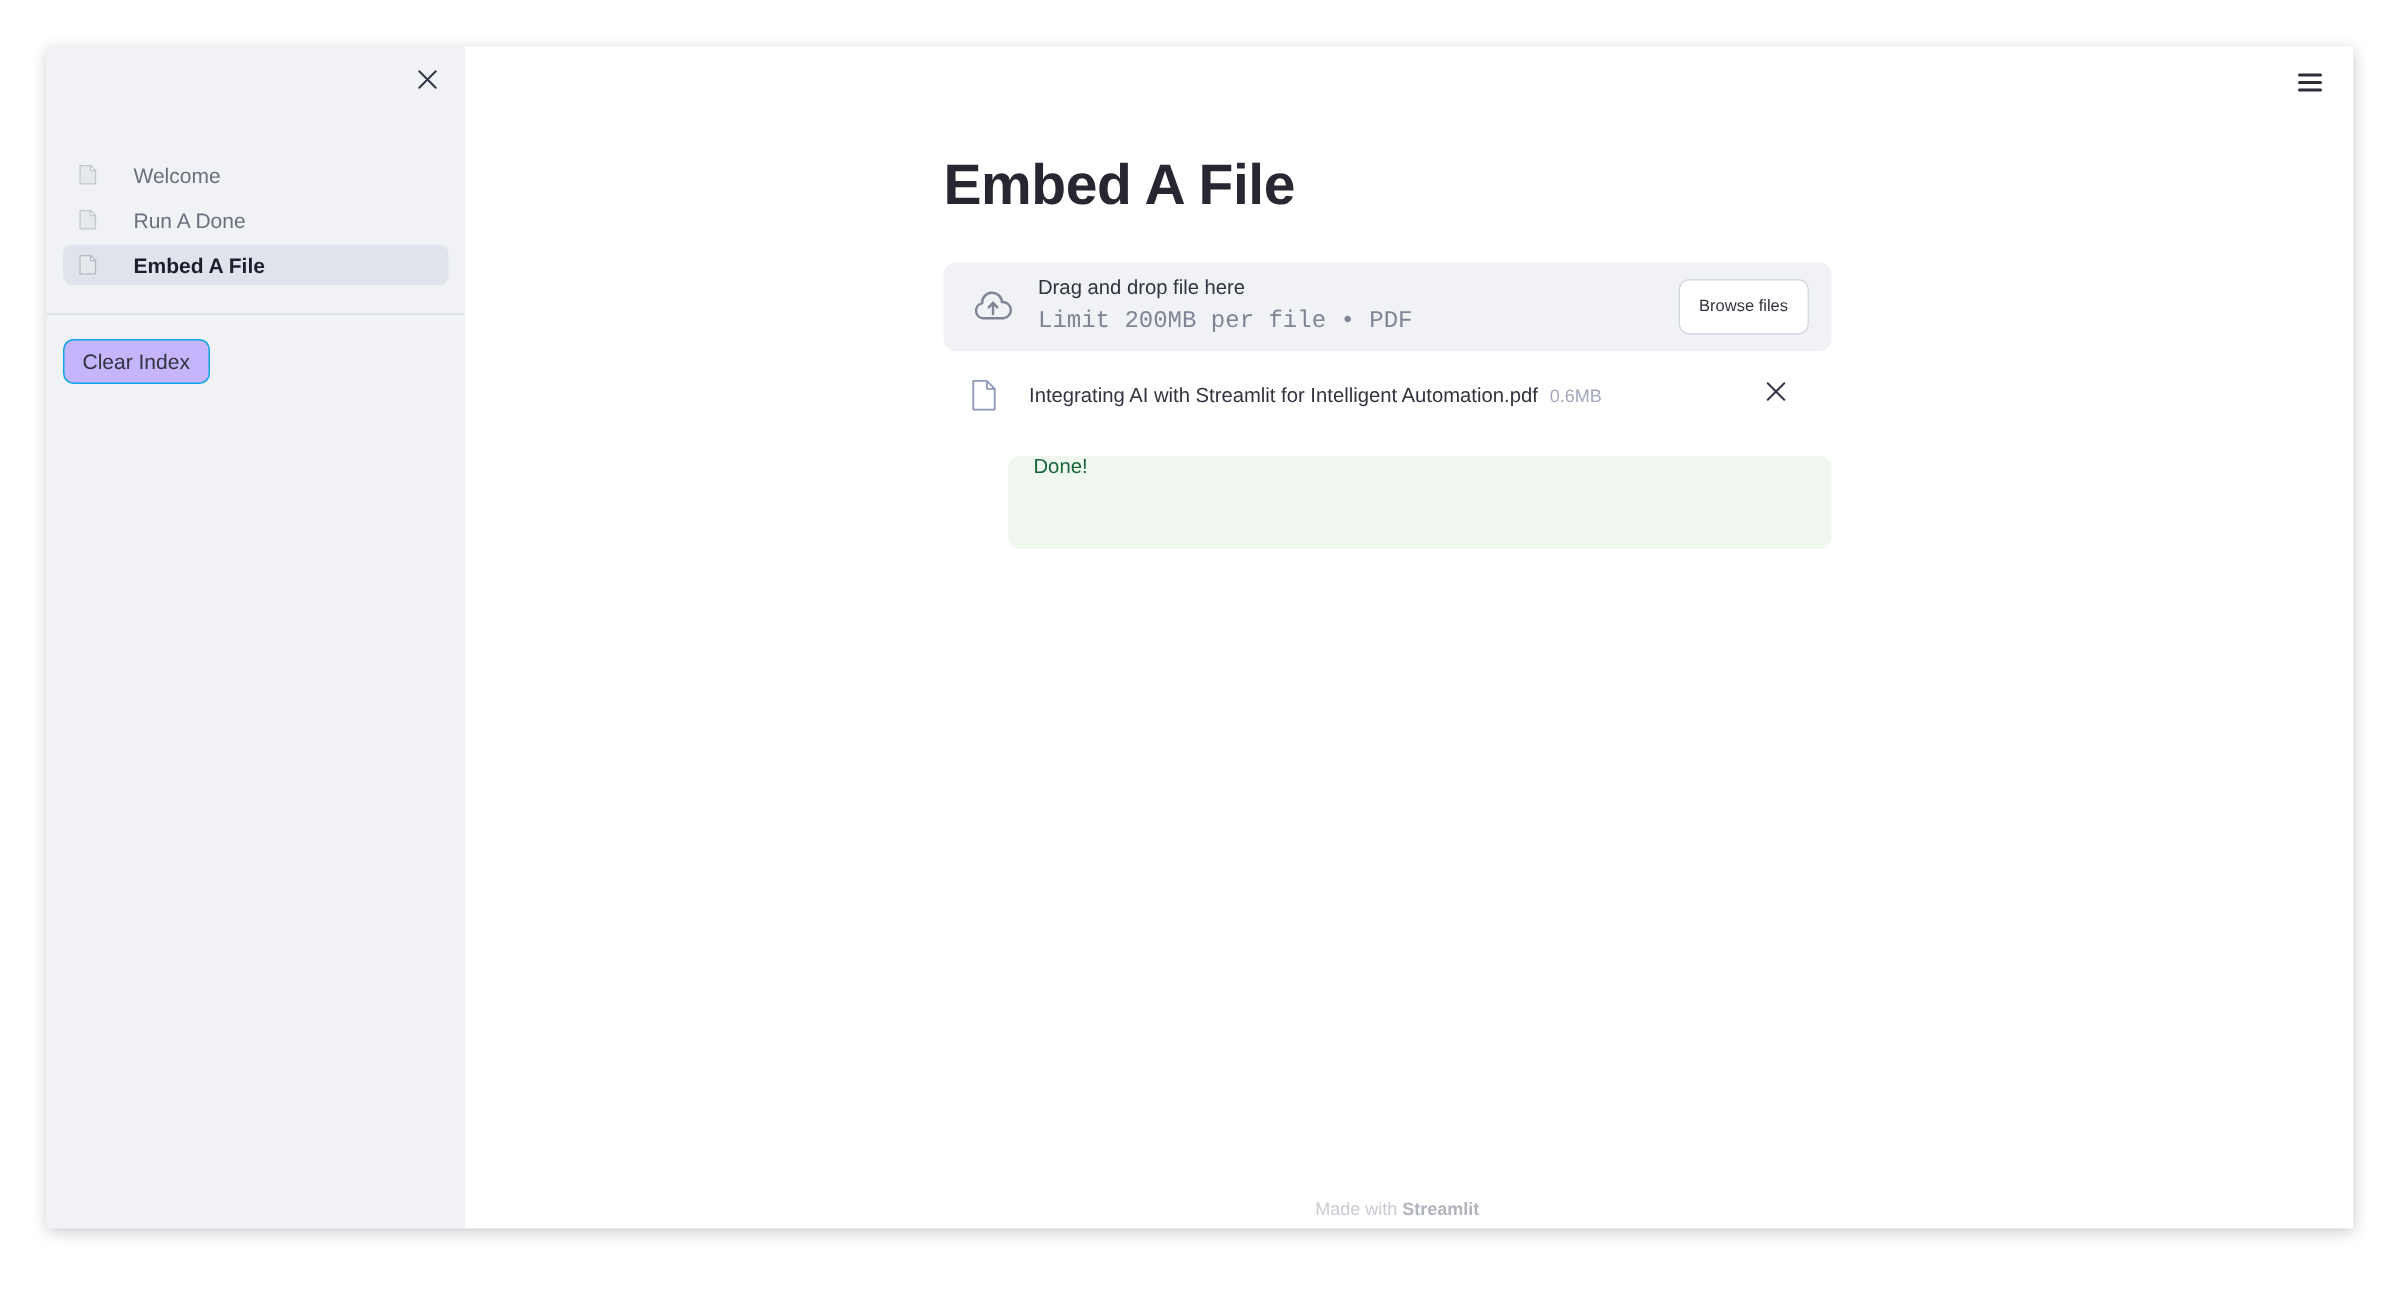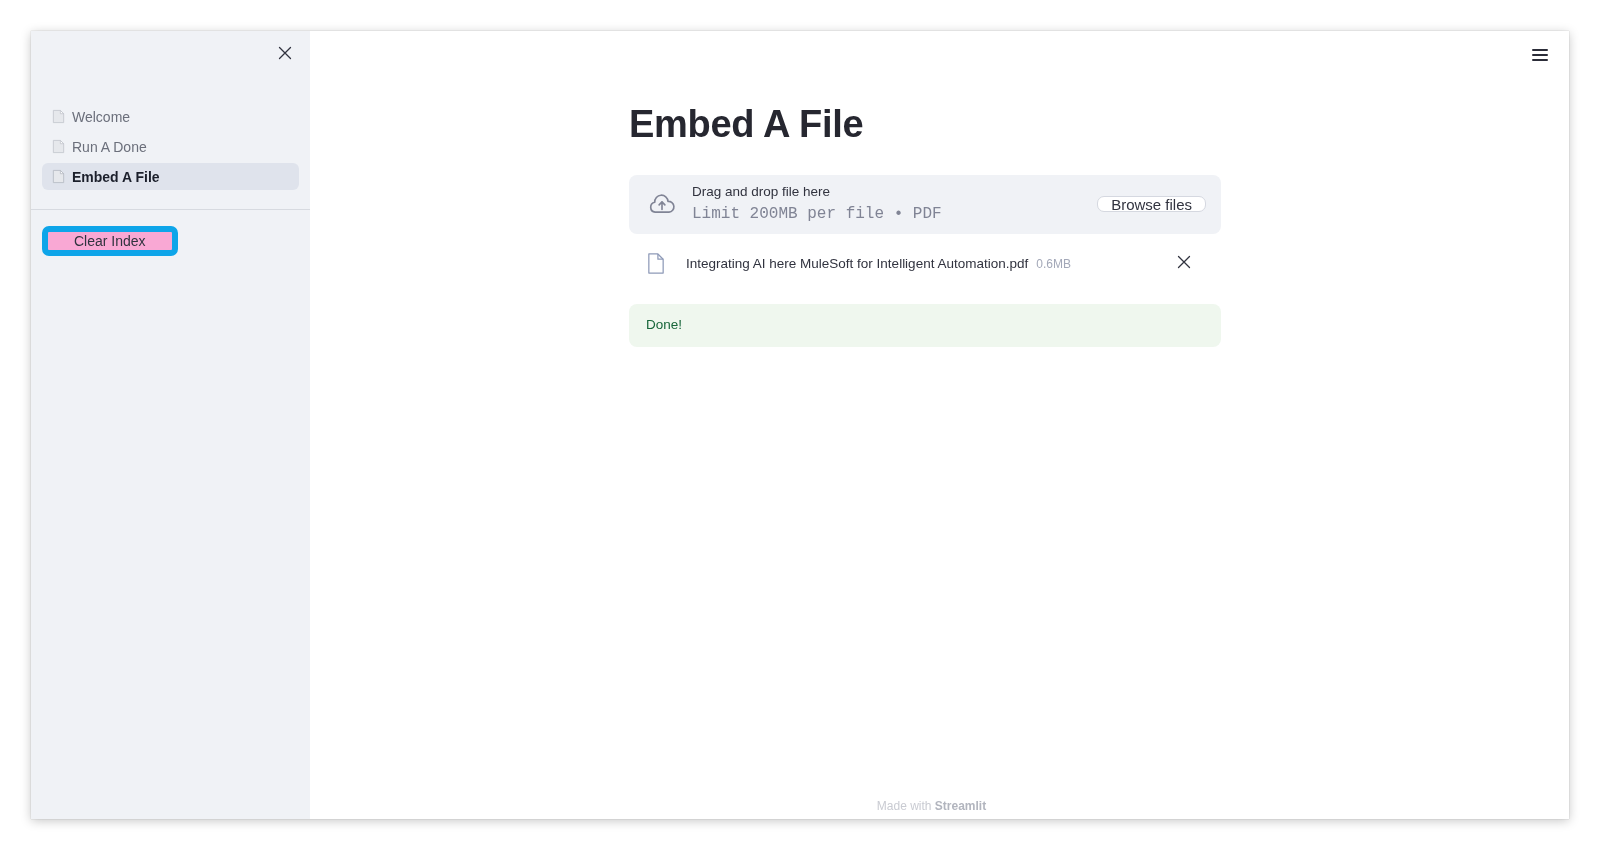"Welcome" .nav-item { gap: 6px -> 23px }
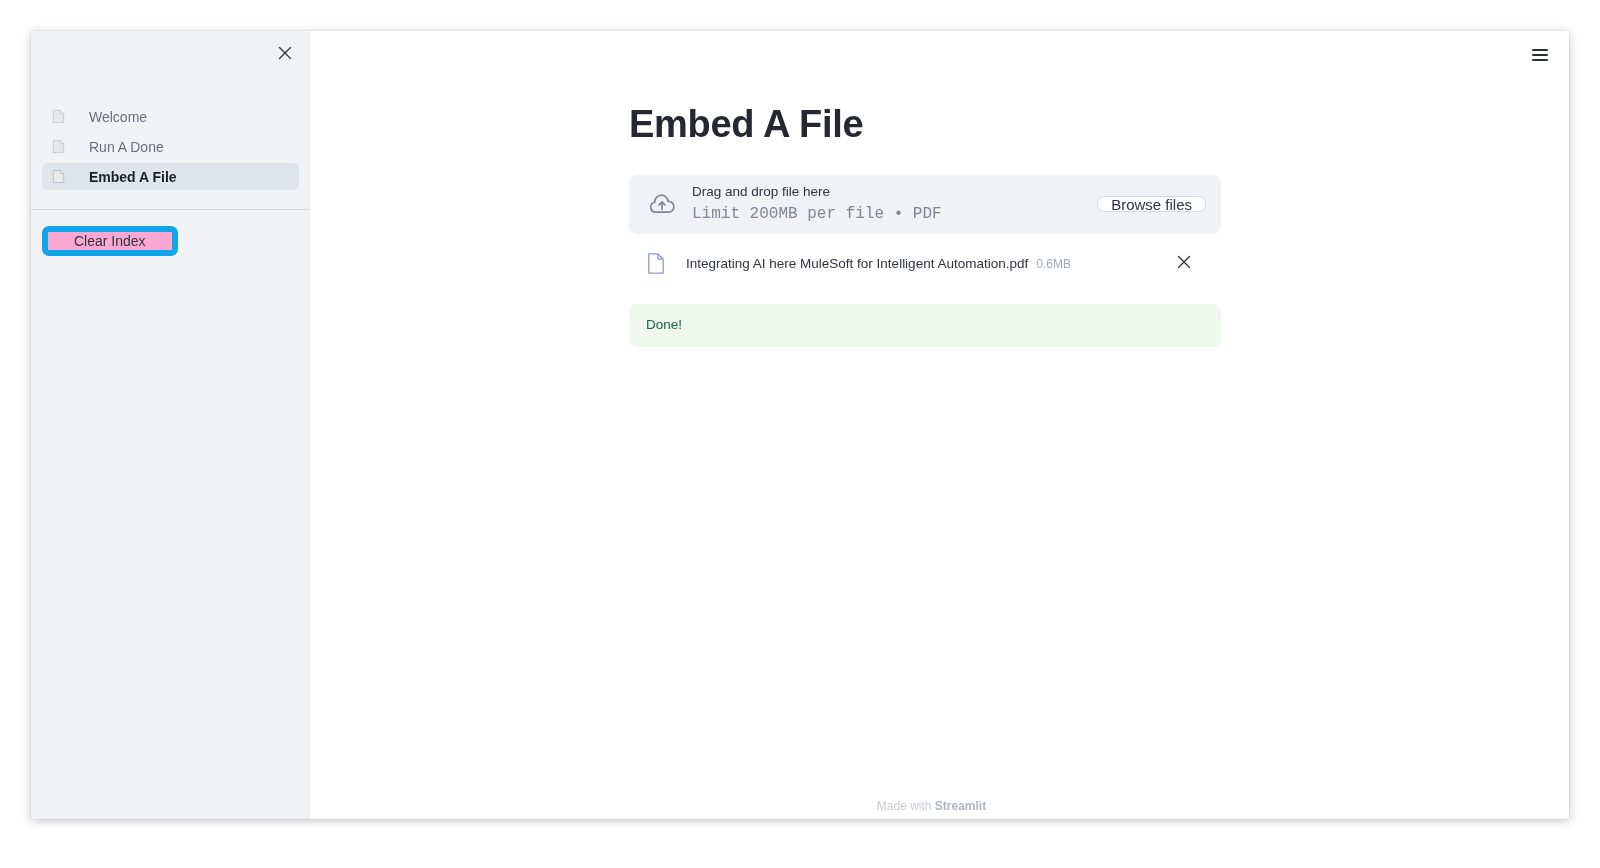"Browse files" #browse-files-button { font-size: 15px -> 11px; height: 16px -> 37px }
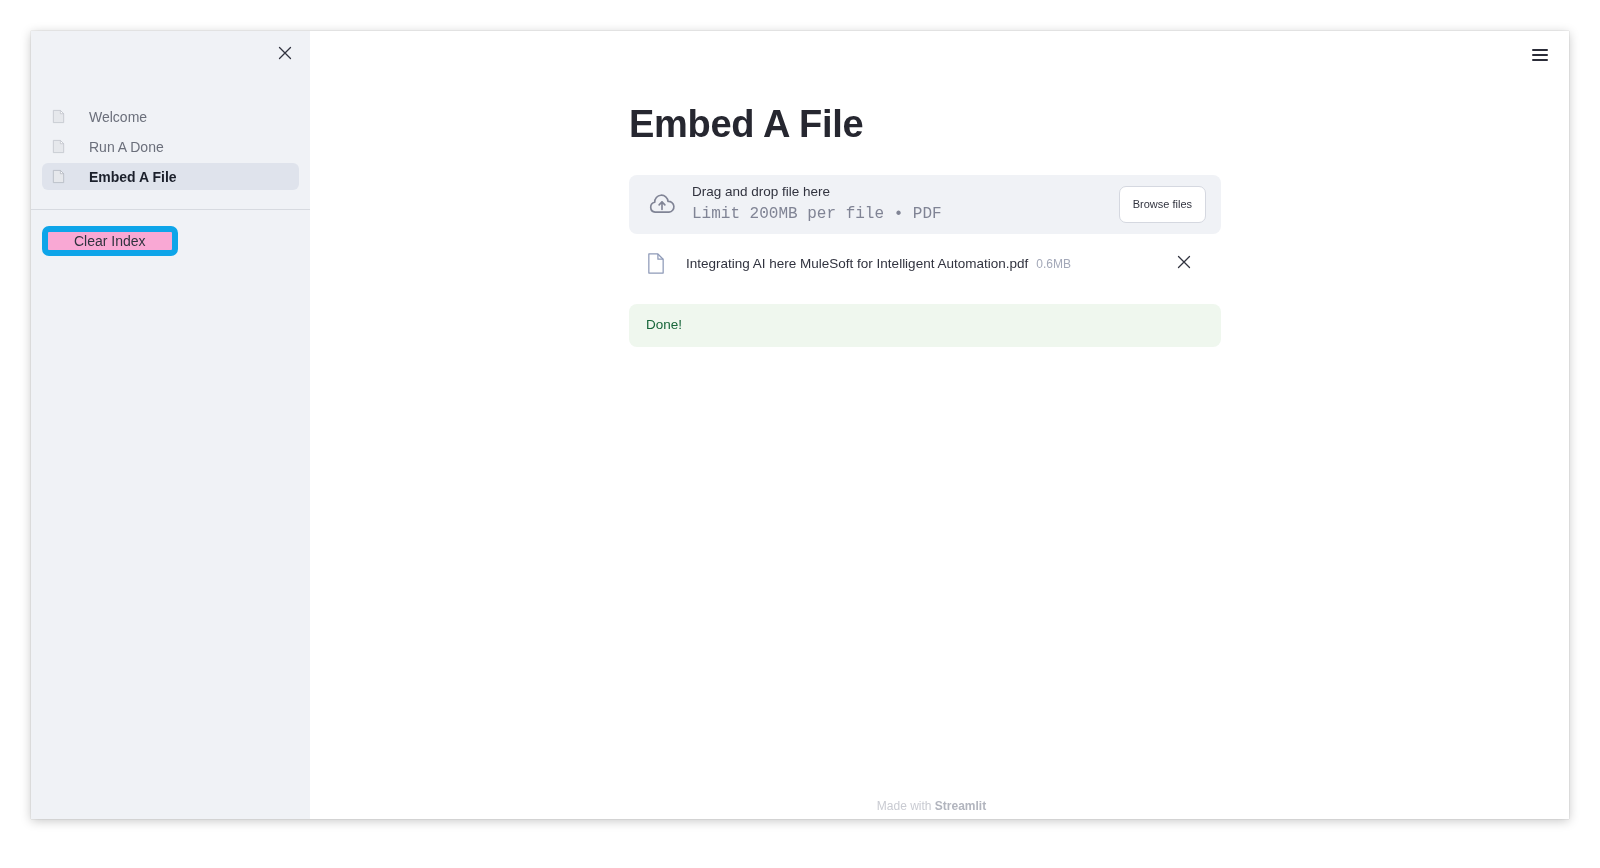"Clear Index" #clear-index-button { background: #f9a8d4 -> #c4b5fd; border: 6px solid #0ea5e9 -> 1px solid #0ea5e9; padding: 0 26px -> 0 12px }
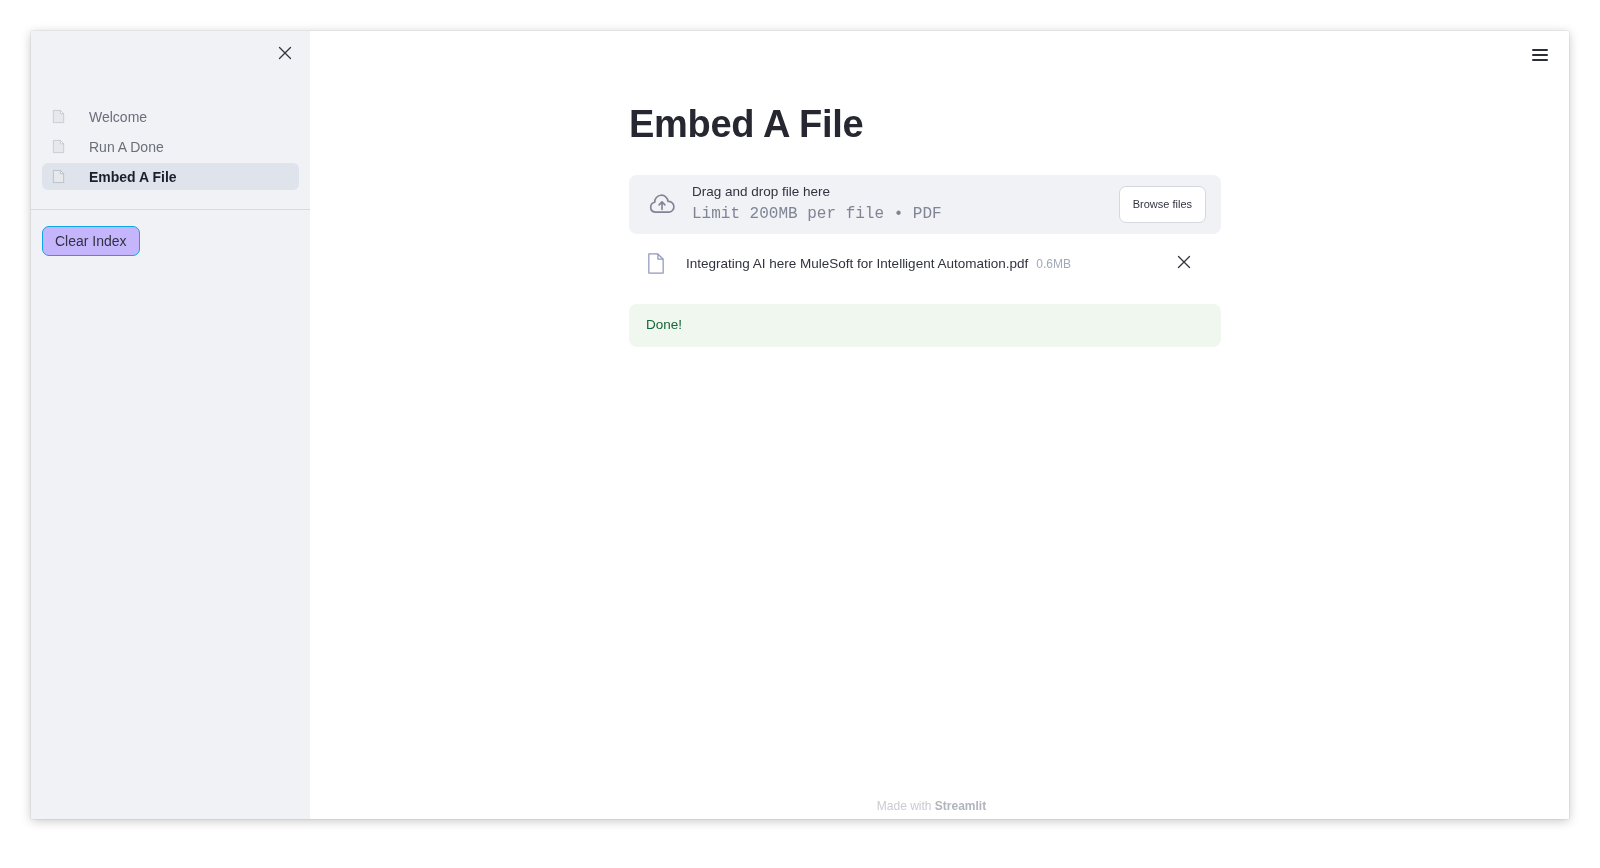"Integrating AI here MuleSoft for" span { text: here MuleSoft -> with Streamlit }
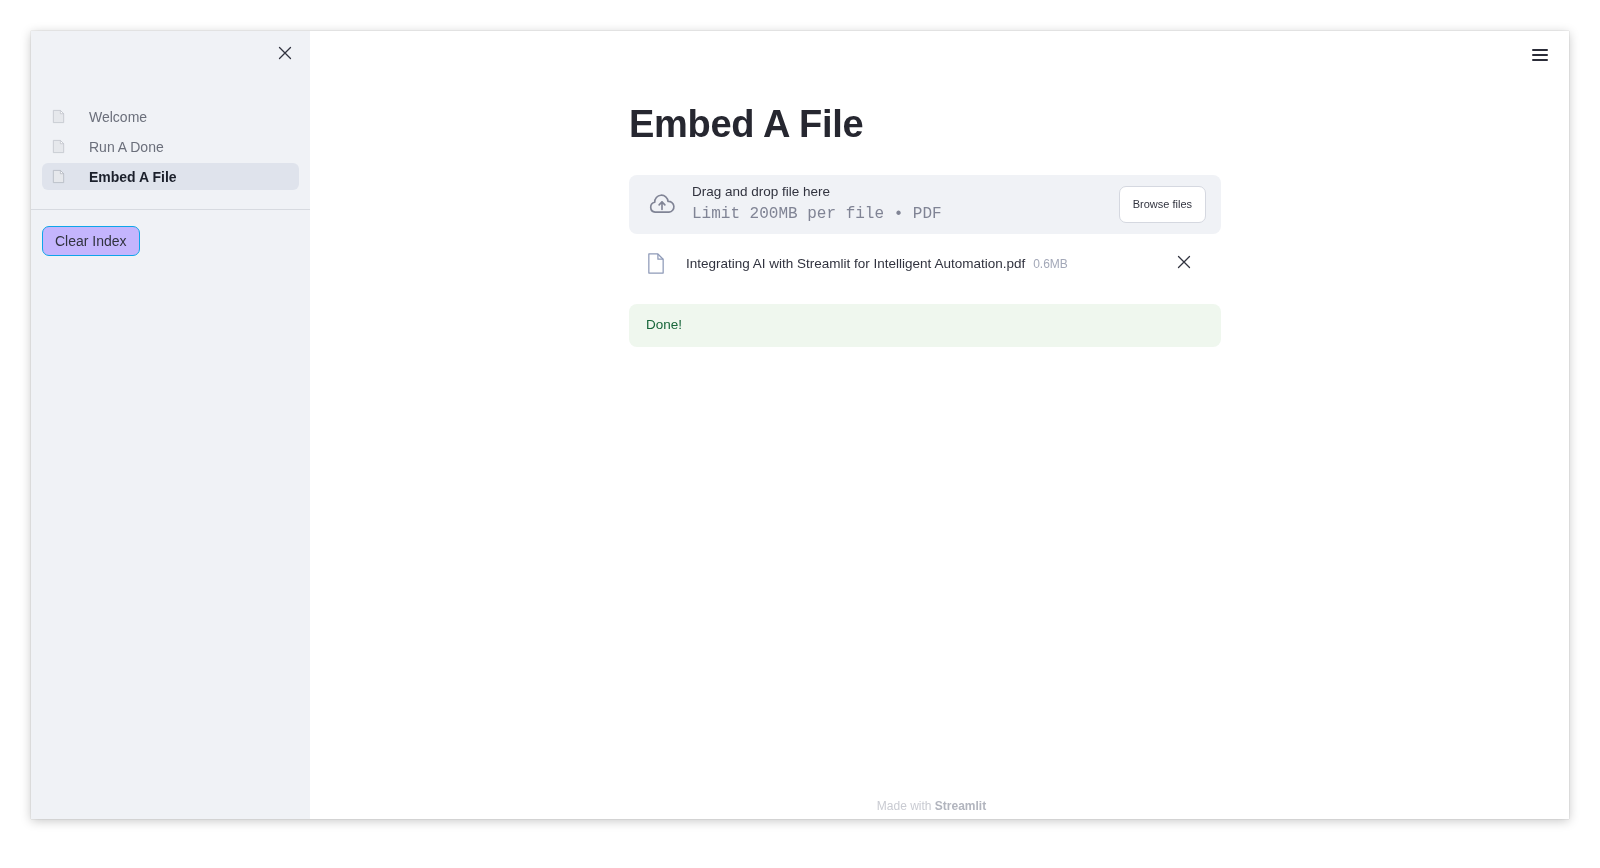"Done!" #status-message { align-items: center -> none; height: 43px -> 62px; margin-left: none -> 43px }
